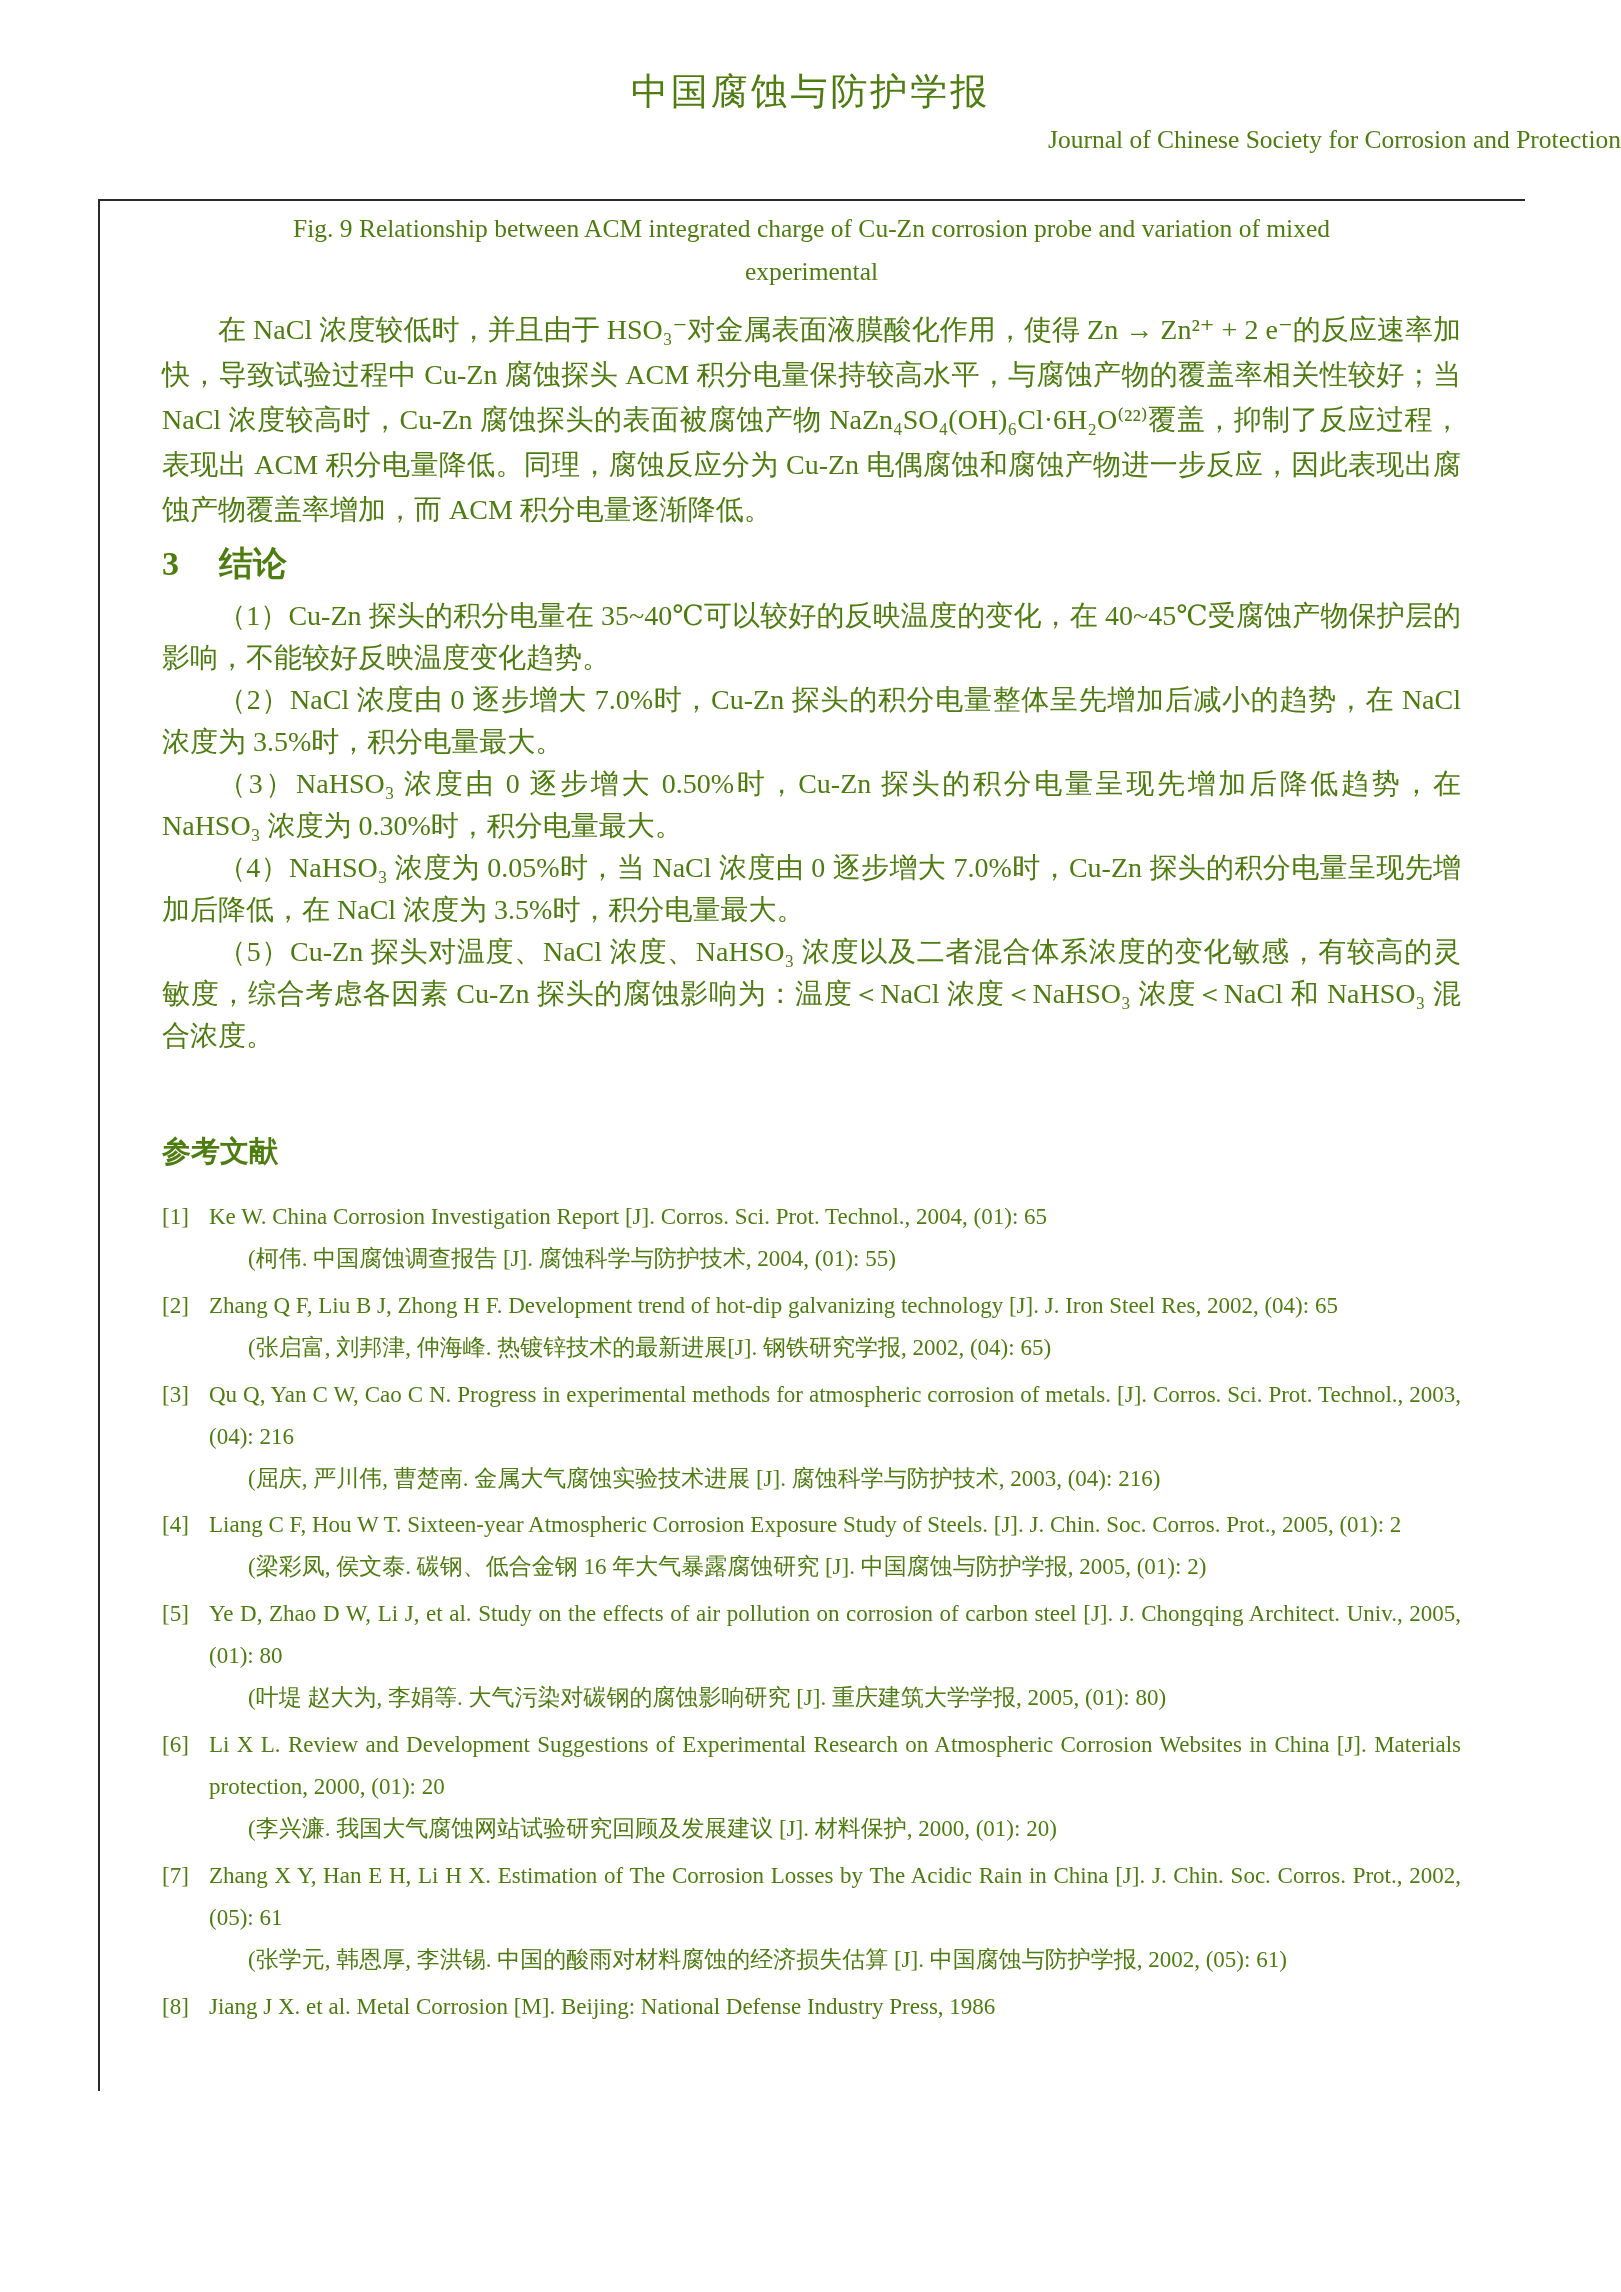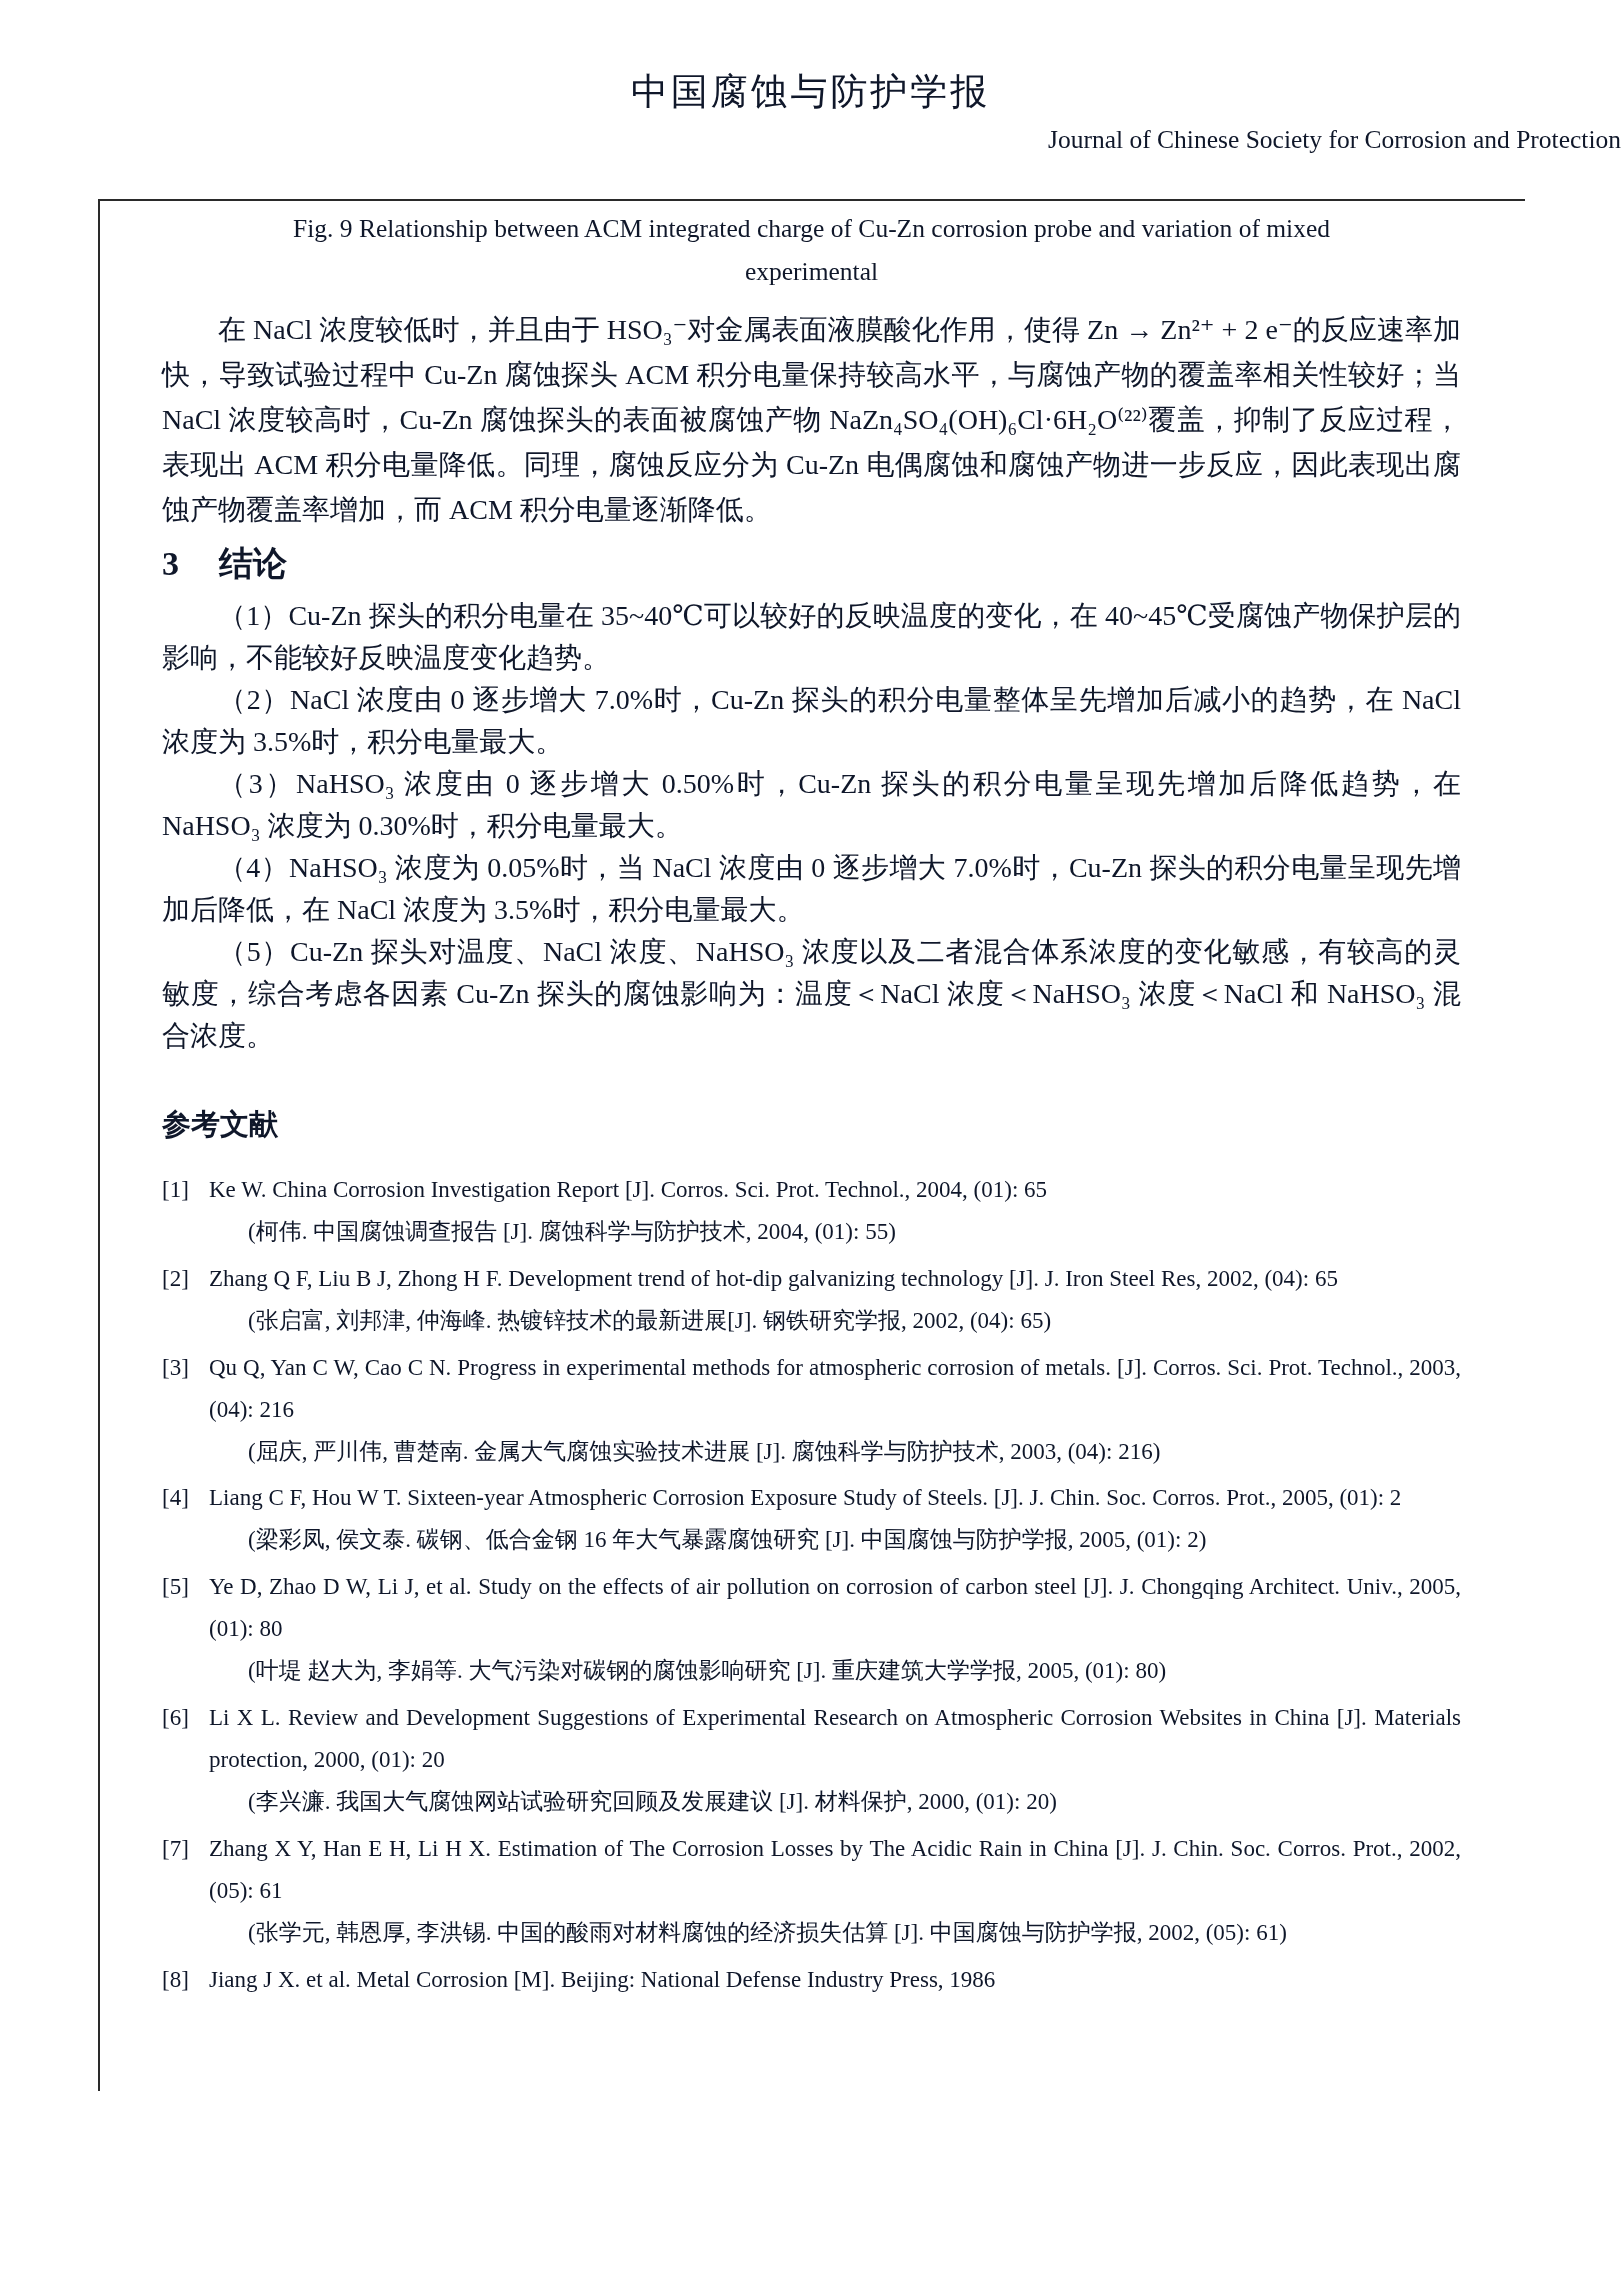"中国腐蚀与防护学报" .page { color: #0f172a -> #4d7c0f }
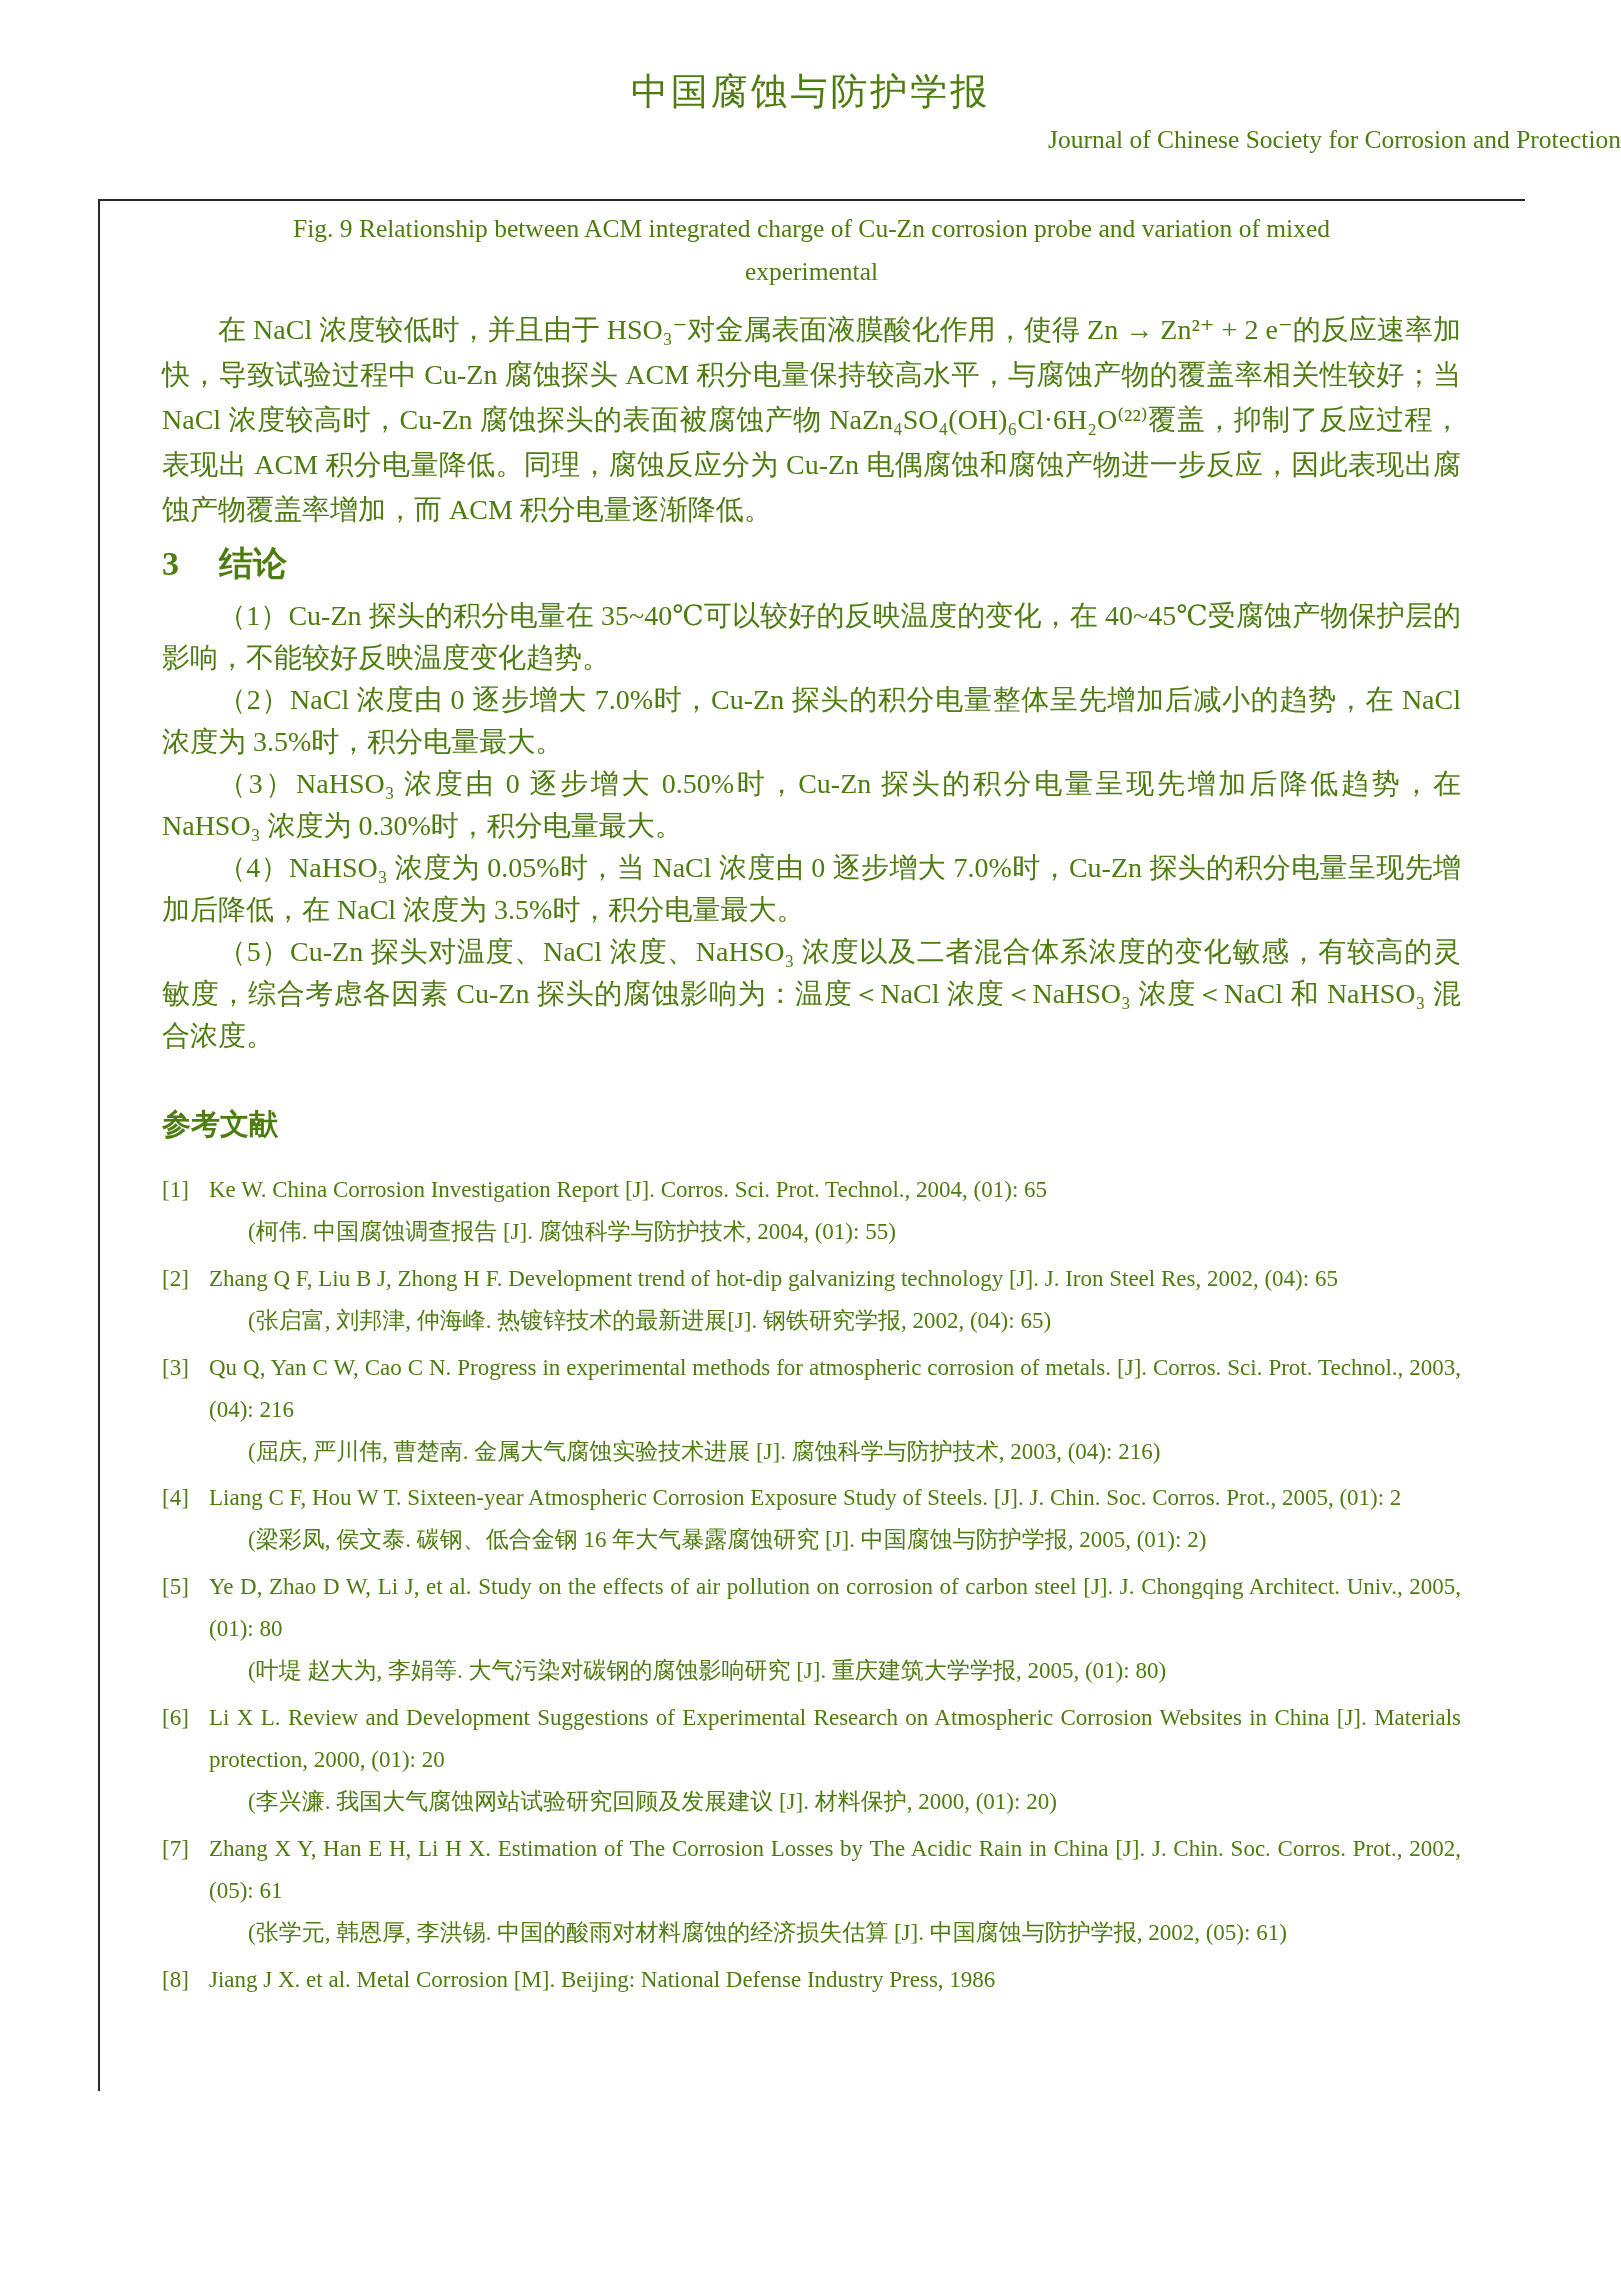"参考文献" .refs-heading { margin-top: 48px -> 75px }
